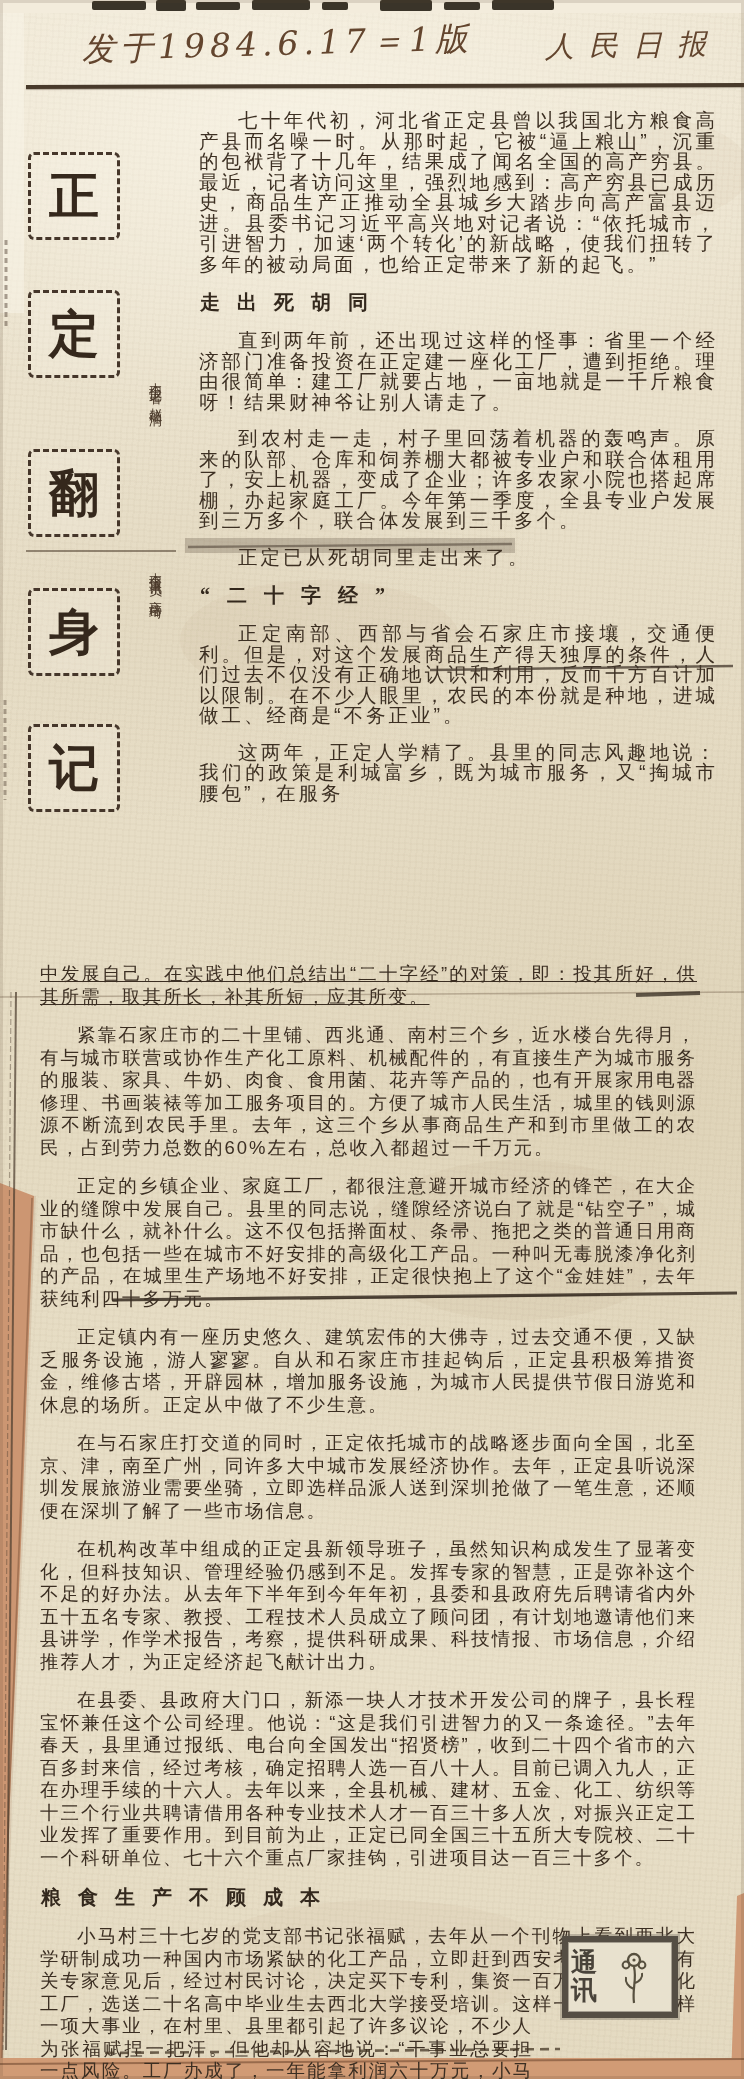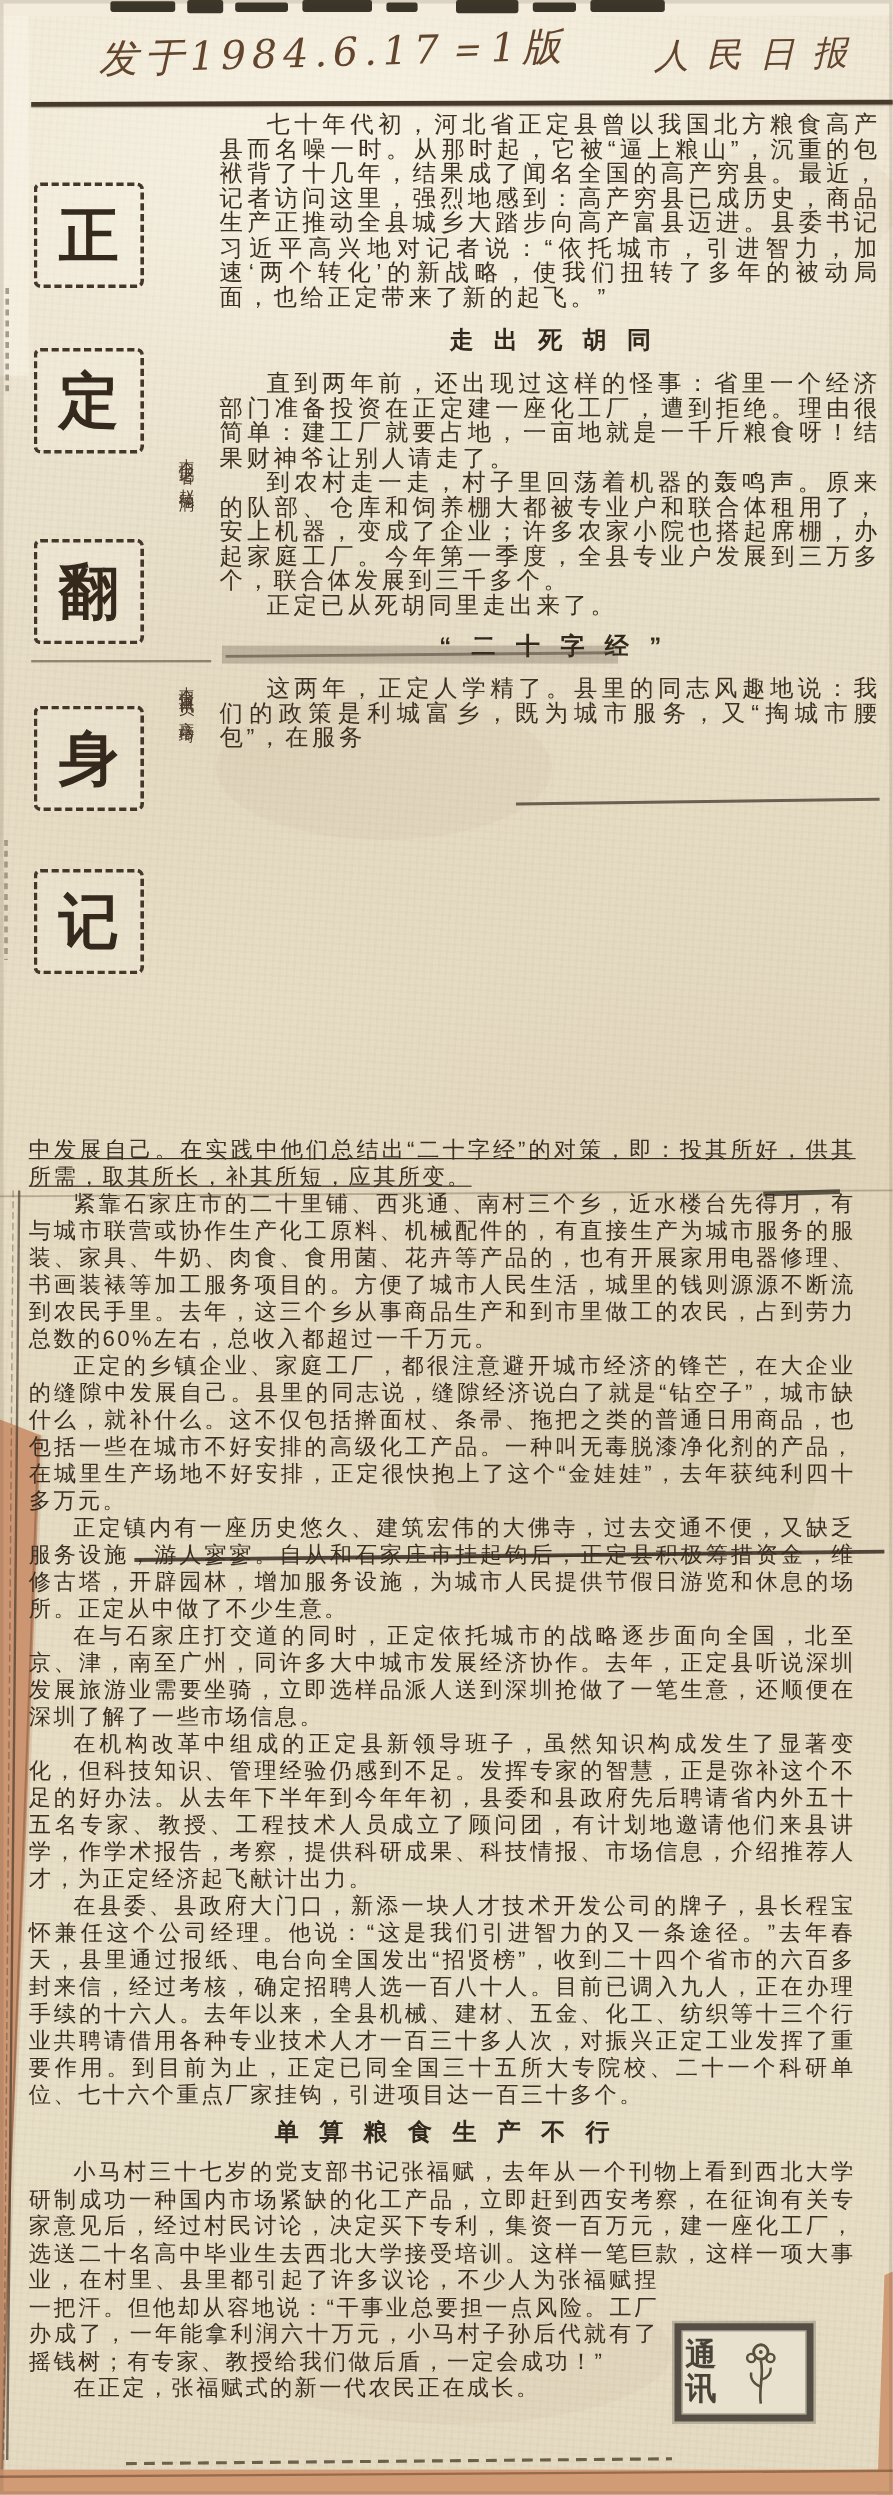"七十年代初，河北省正定县曾以我国北方粮食高产县而名噪一时。从那时起，它被“逼上粮" .col-narrow p,.col-wide p { margin: 0 -> 16px }
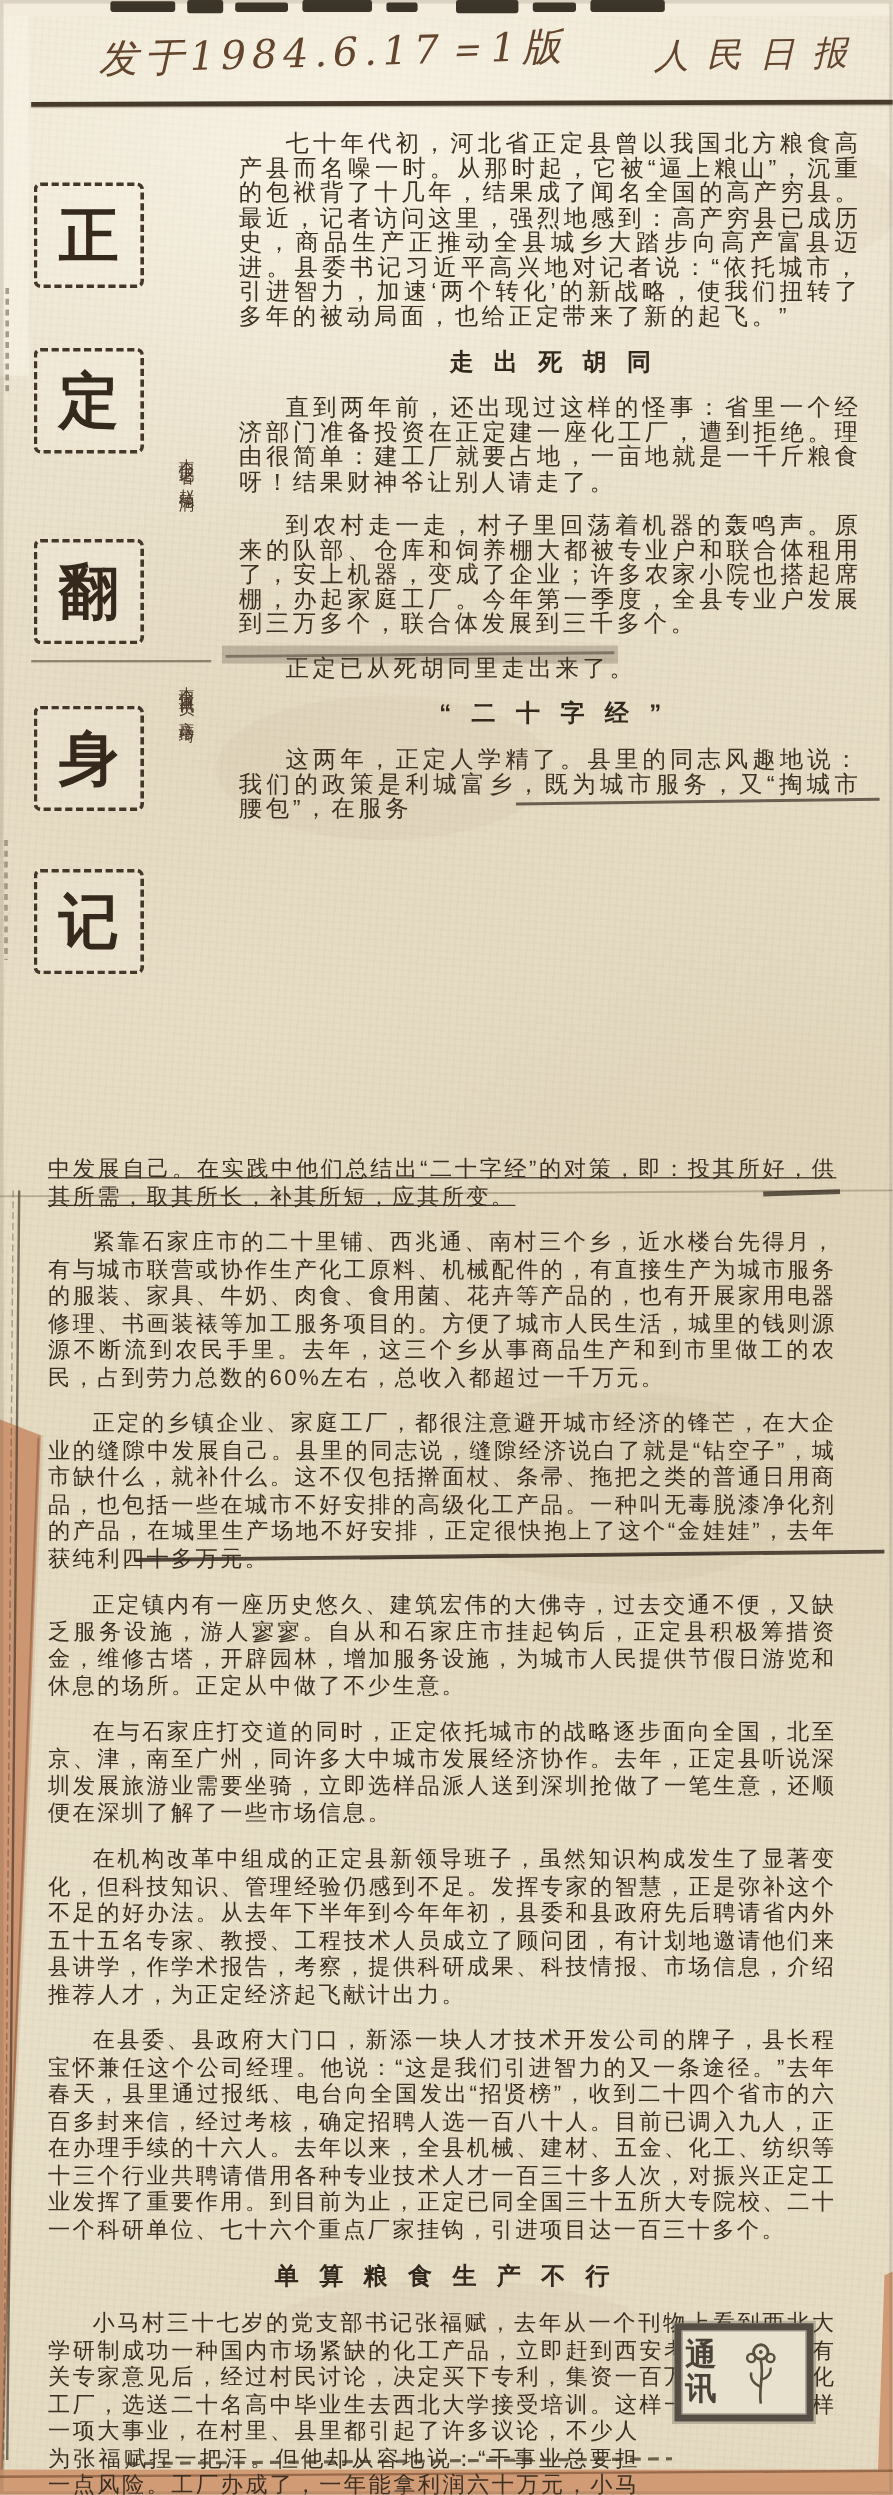"走出死胡同" .hd { font-family: Liberation Sans, sans-serif -> Liberation Serif, serif; text-align: center -> left }
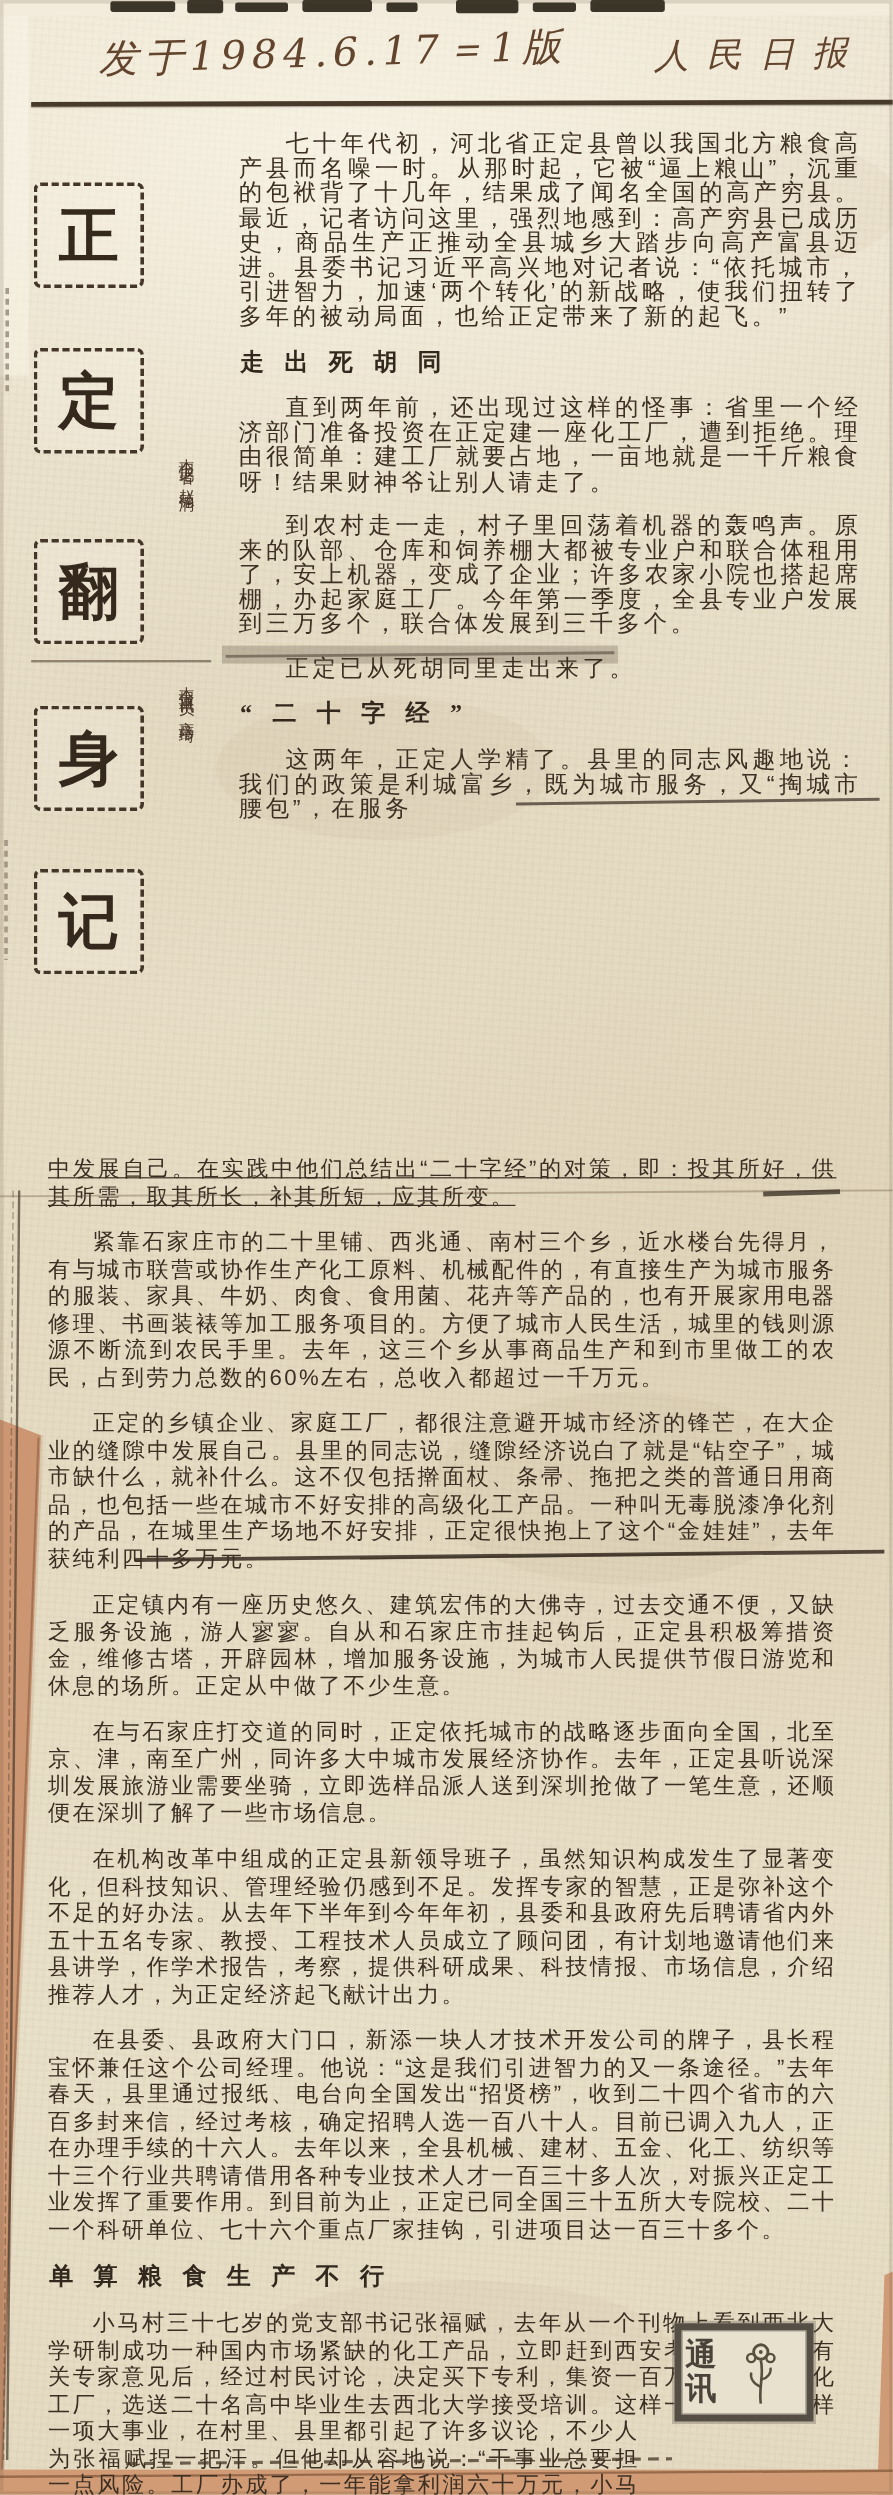"正定南部、西部与省会石家庄市接壤，交通便利。但是，对这个发展商品生产得天独厚的条" p { html: none -> <p>正定南部、西部与省会石家庄市接壤，交通便利。但是，对这个发展商品生产得天独厚的条件，人们过去不仅没有正确地认识和利用，反而千方百计加以限制。在不少人眼里，农民的本份就是种地，进城做工、经商是“不务正业”。</p> }
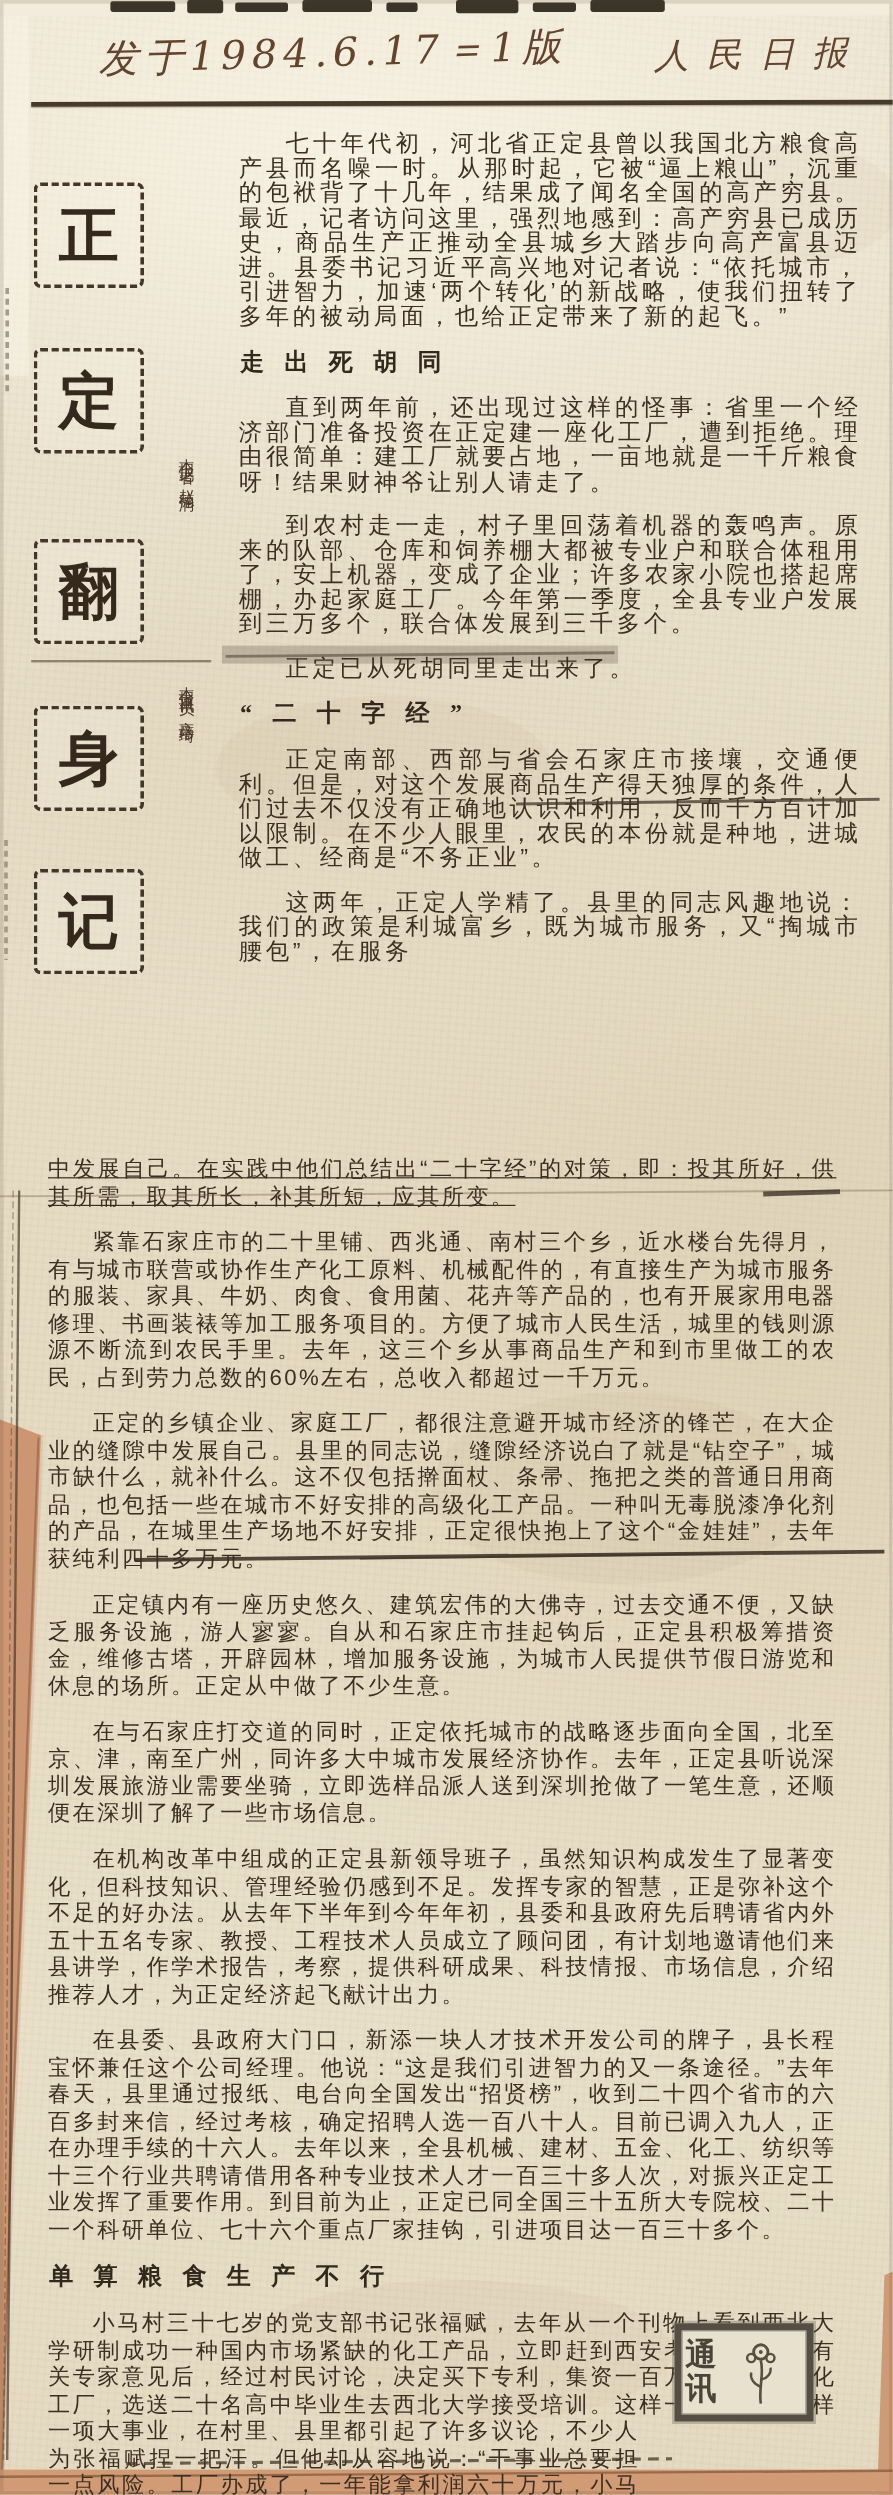"单算粮食生产不行" div.hd { text: 单算粮食生产不行 -> 粮食生产不顾成本 }
